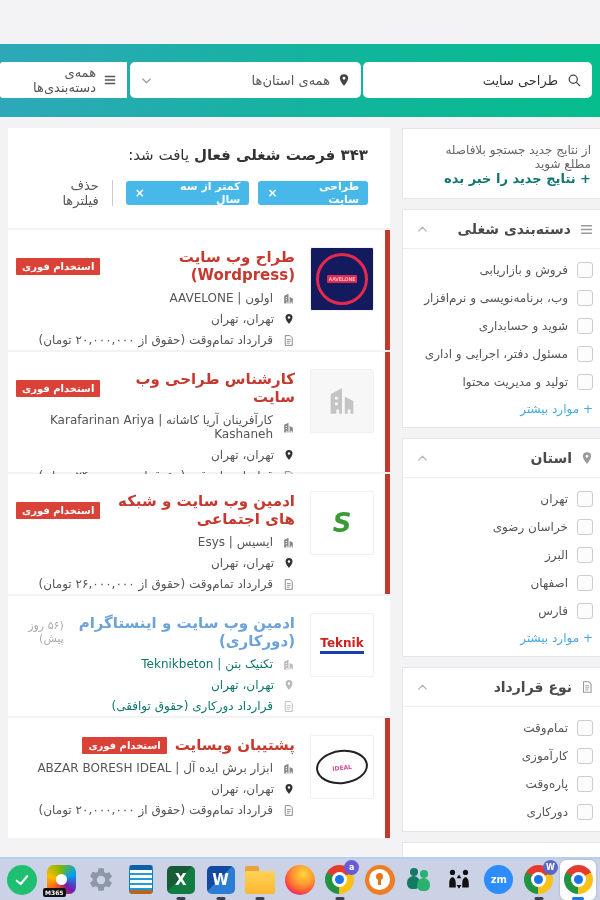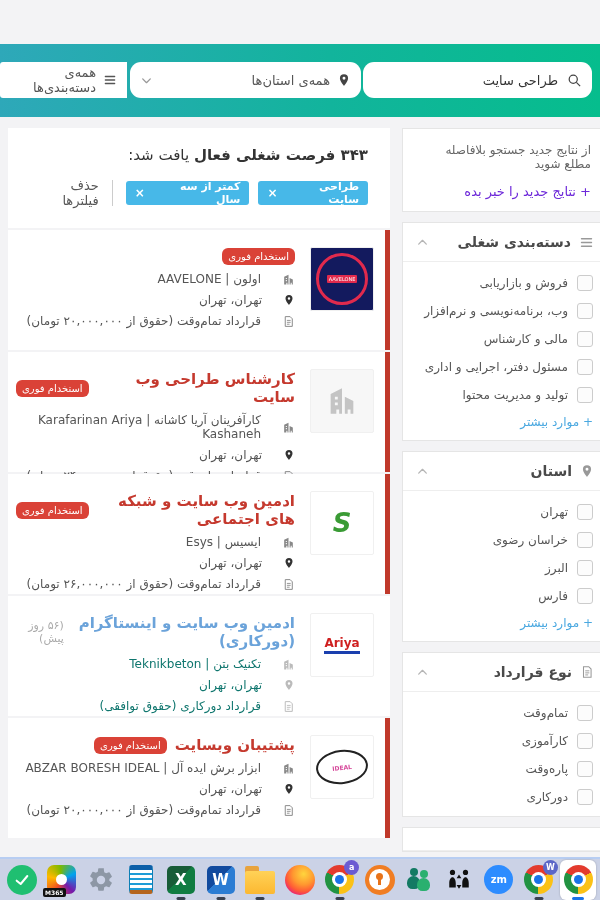"همه‌ی استان‌ها" .sbox { border-radius: 11px -> 5px }
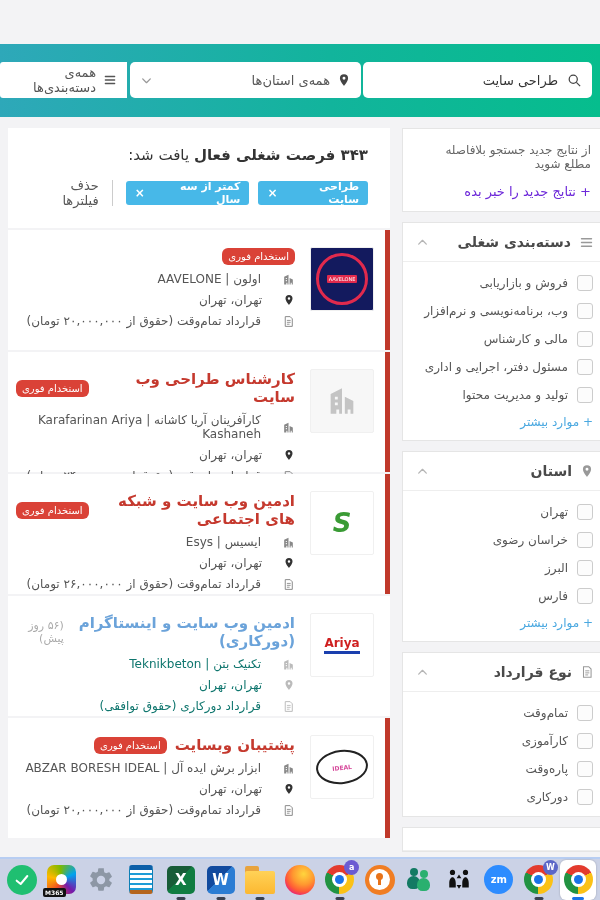"+ نتایج جدید را خبر" .notify-link { color: #6d28d9 -> #0f766e; font-weight: normal -> bold; margin-top: 13px -> none }
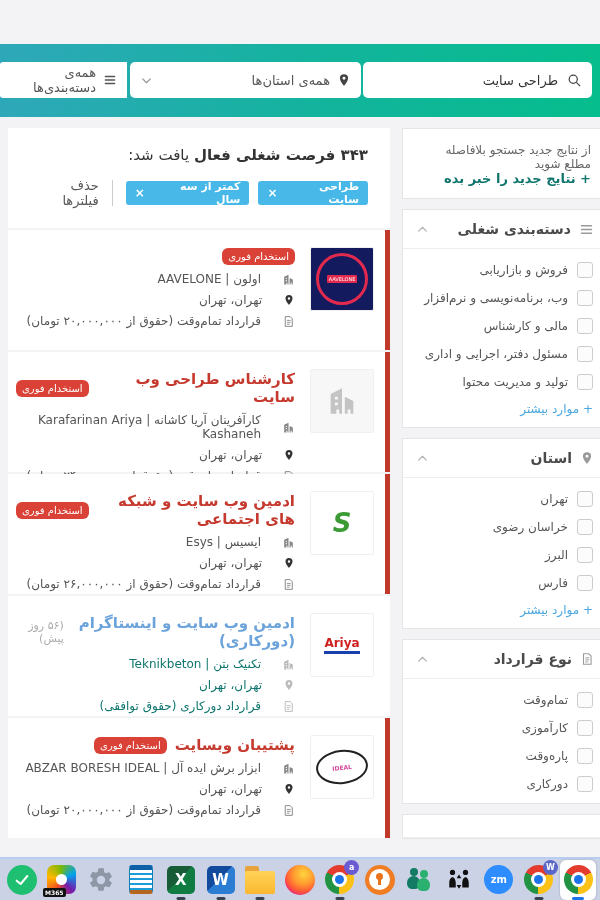"استخدام فوری" .badge { border-radius: 6px -> 1px; font-weight: normal -> bold }
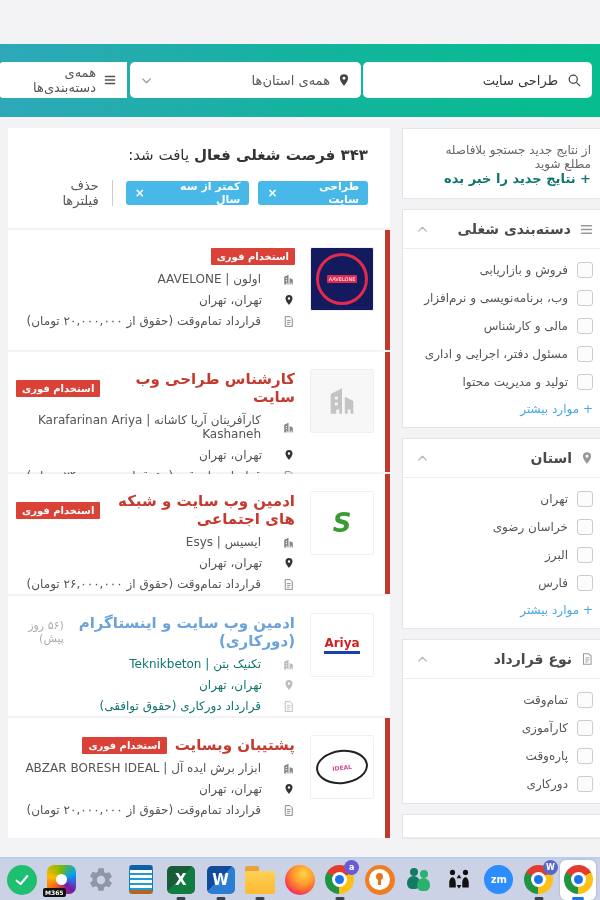"طراح وب سایت (Wordpress)" span { html: none -> <span>طراح وب سایت (Wordpress)</span> }
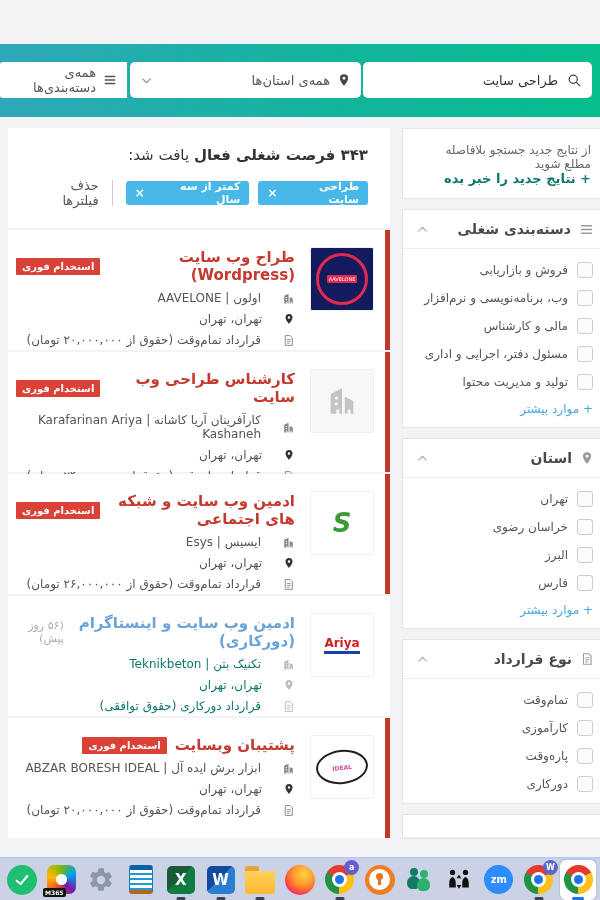"اولون | AAVELONE" .meta { gap: 21px -> 9px }
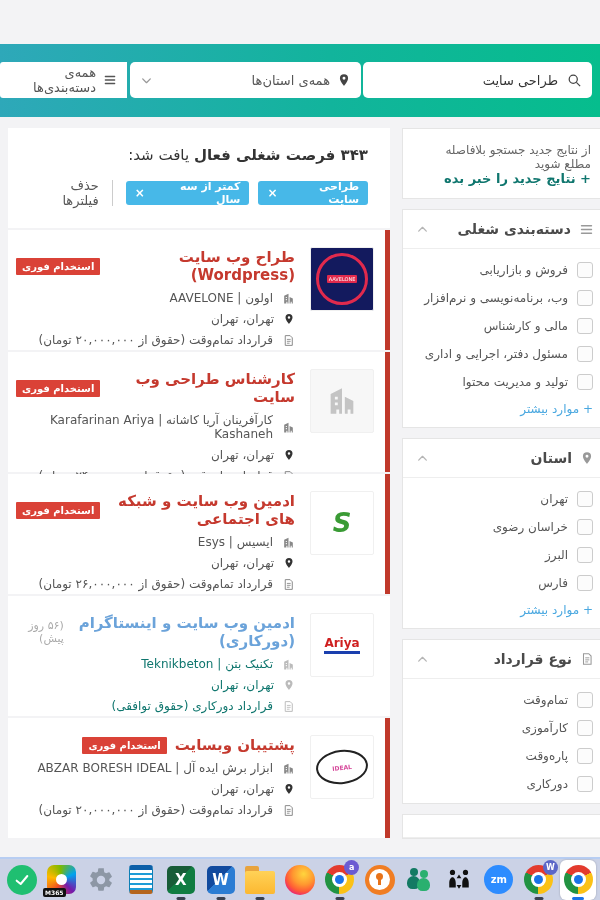"مالی و کارشناس" span { text: مالی و کارشناس -> شوید و حسابداری }
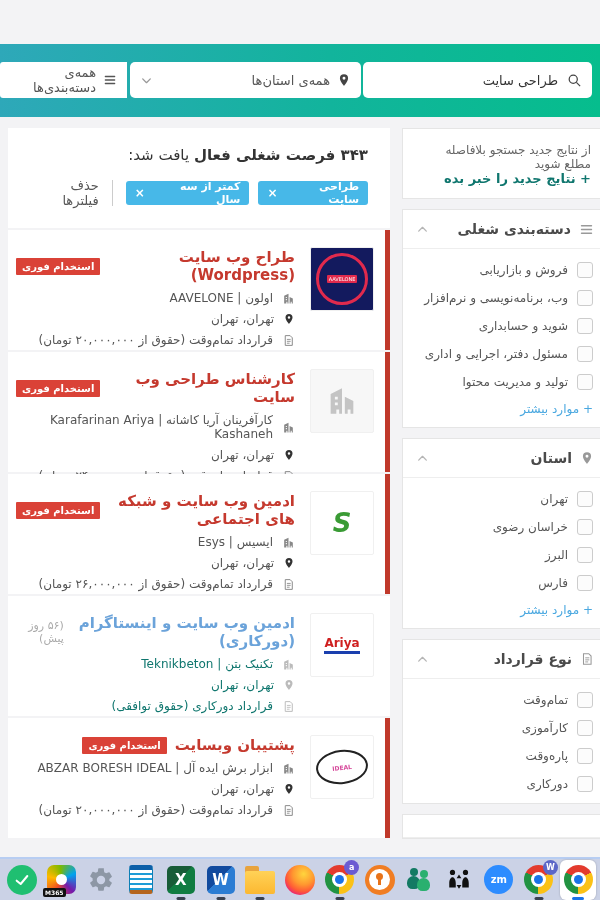"اصفهان" div.frow { html: none -> <div> <span></span> <span>اصفهان</span> </div> }
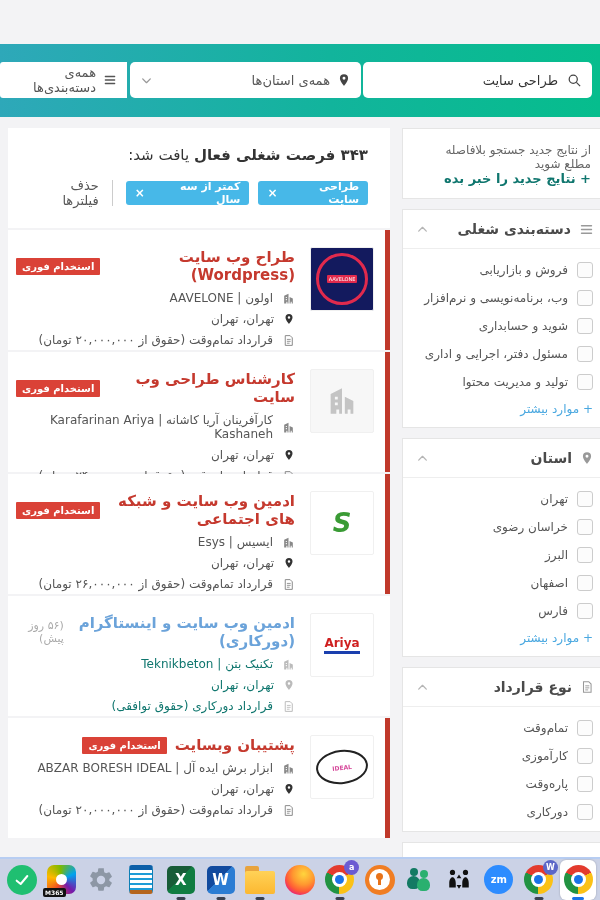"Ariya" span.t { text: Ariya -> Teknik }
